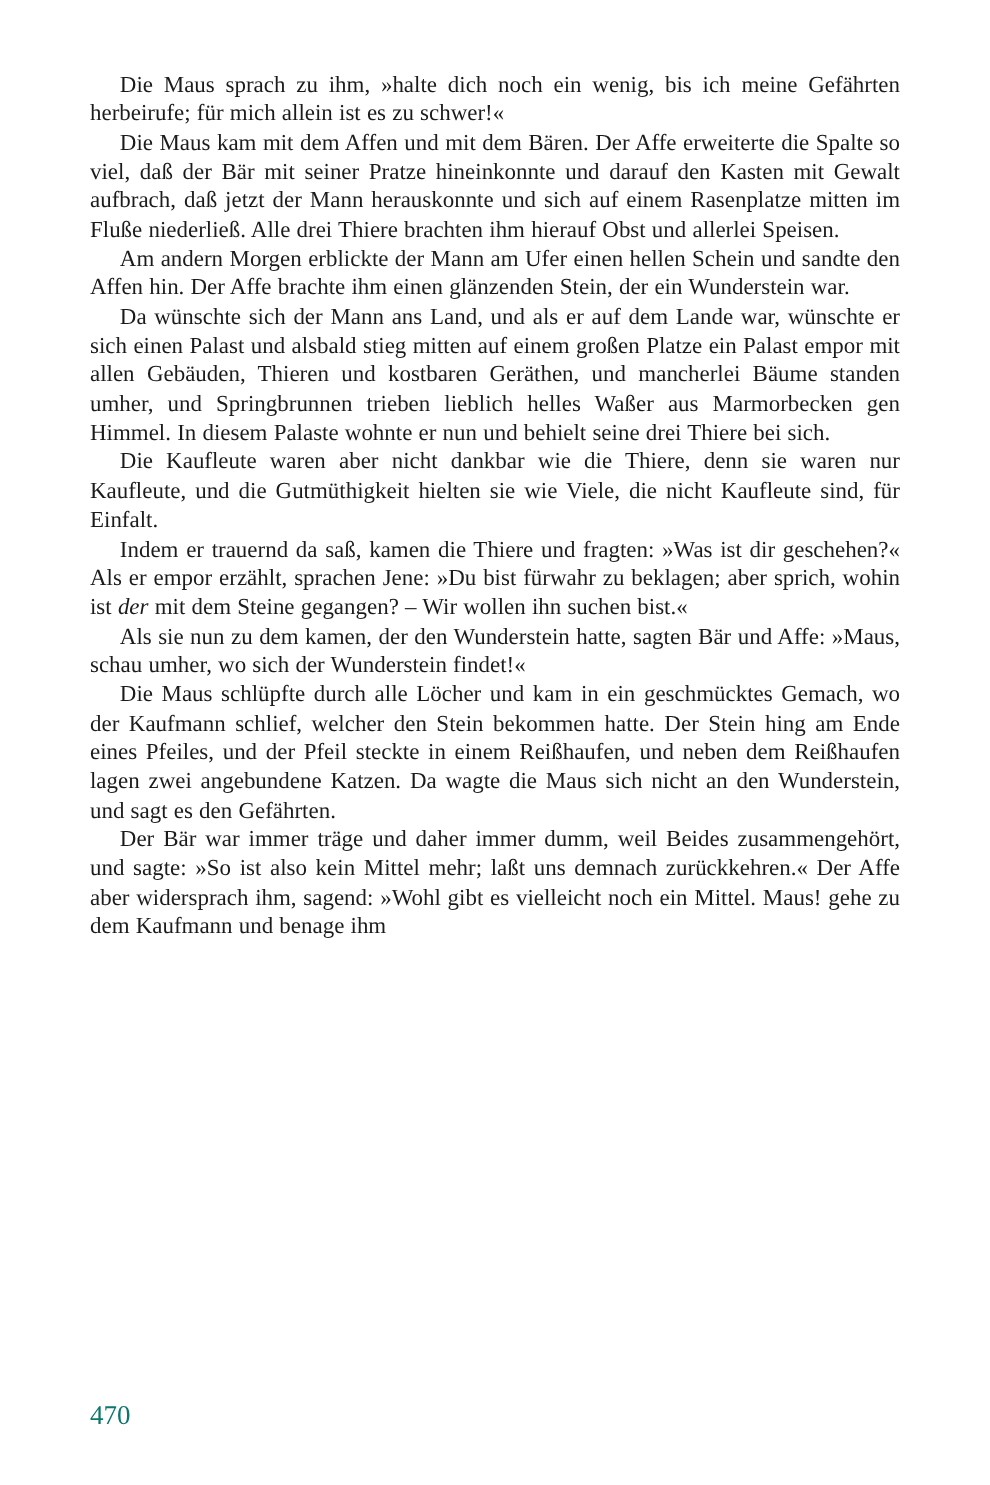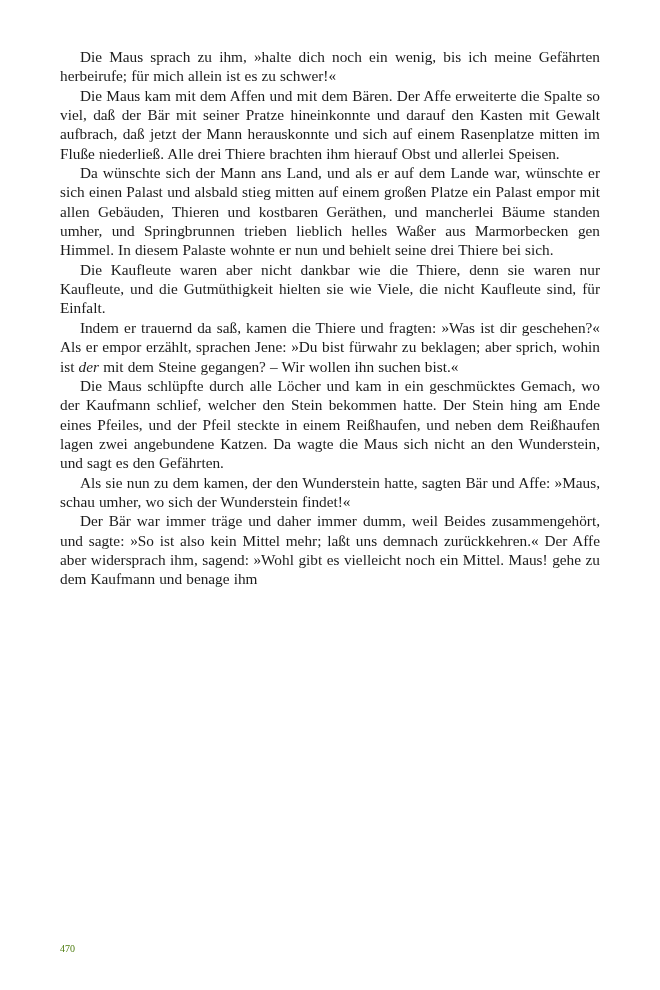"Am andern Morgen erblickte der" p { html: none -> <p>Am andern Morgen erblickte der Mann am Ufer einen hellen Schein und sandte den Affen hin. Der Affe brachte ihm einen glänzenden Stein, der ein Wunderstein war.</p> }
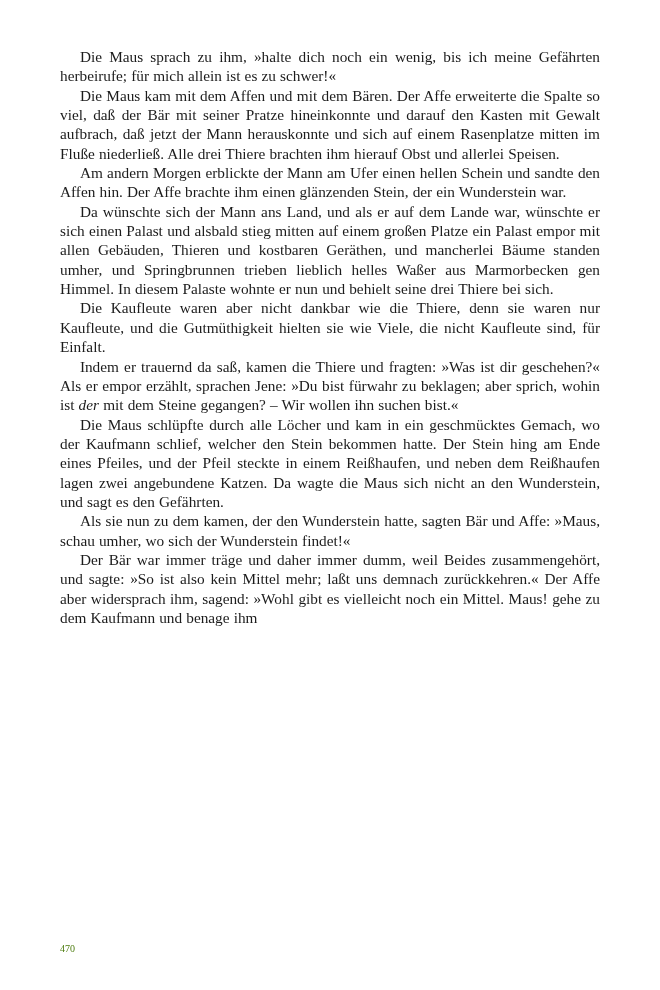"Die Maus schlüpfte durch alle" p { order: before "Als sie nun zu dem" -> after "Als sie nun zu dem" }
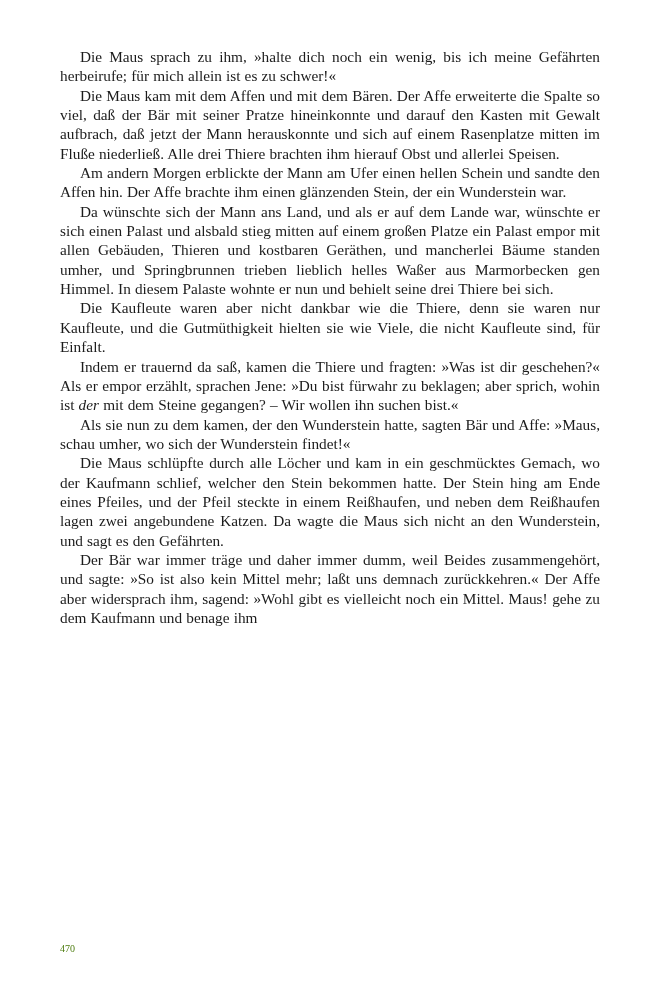"470" .page-number { color: #4d7c0f -> #0f766e; font-size: 10px -> 18px }
